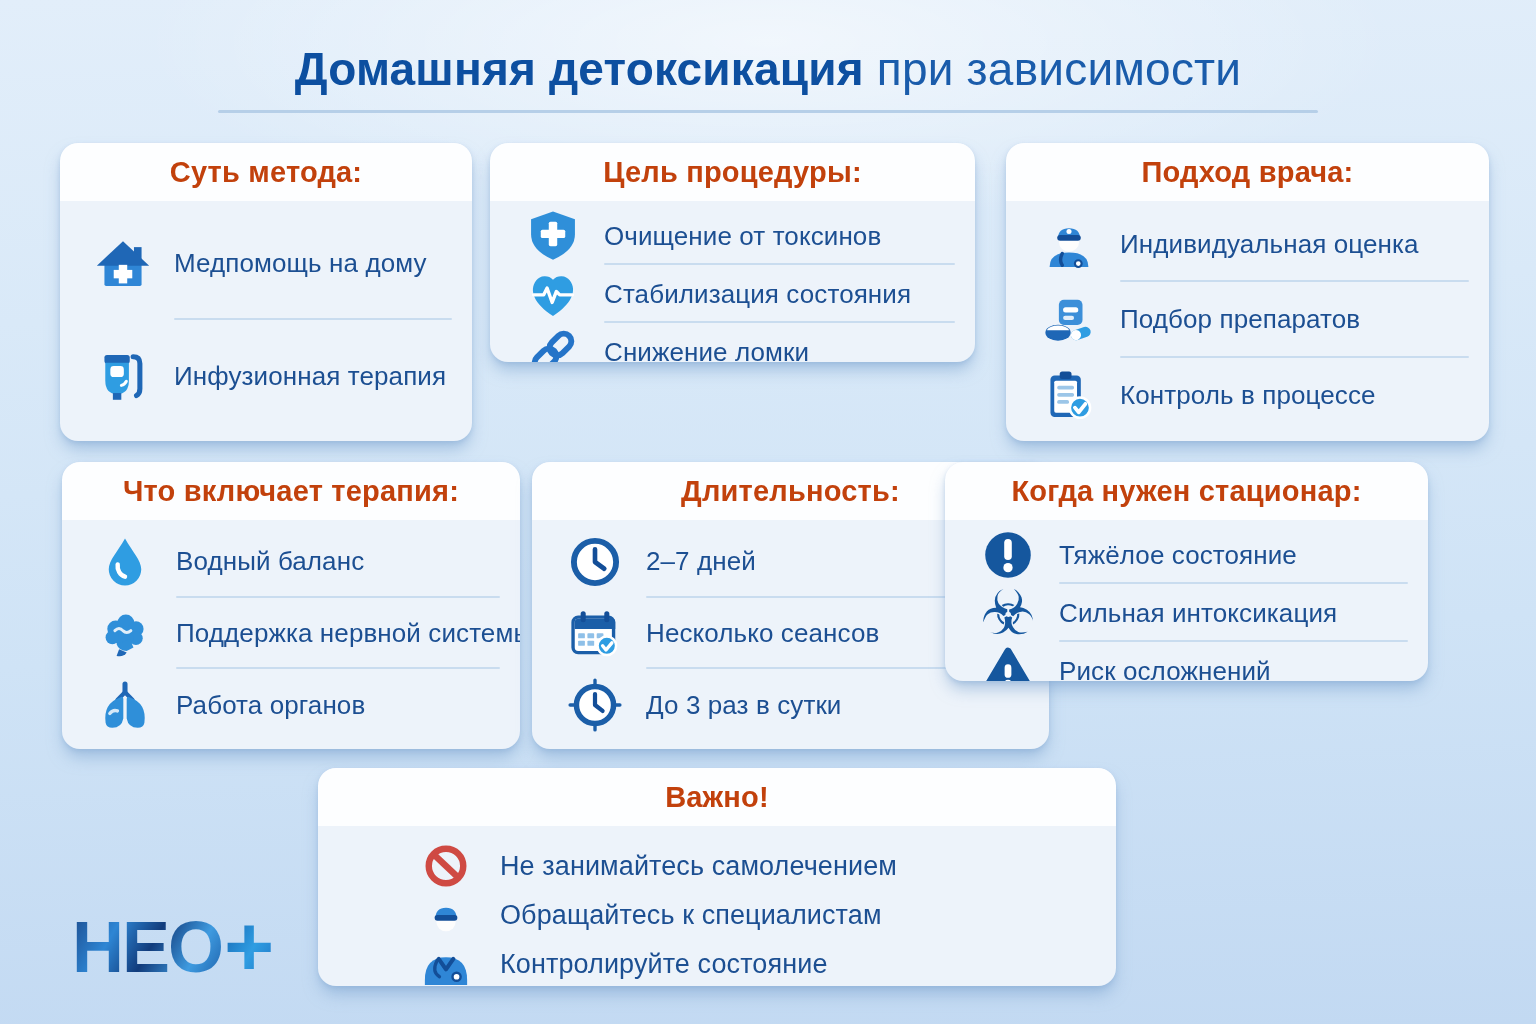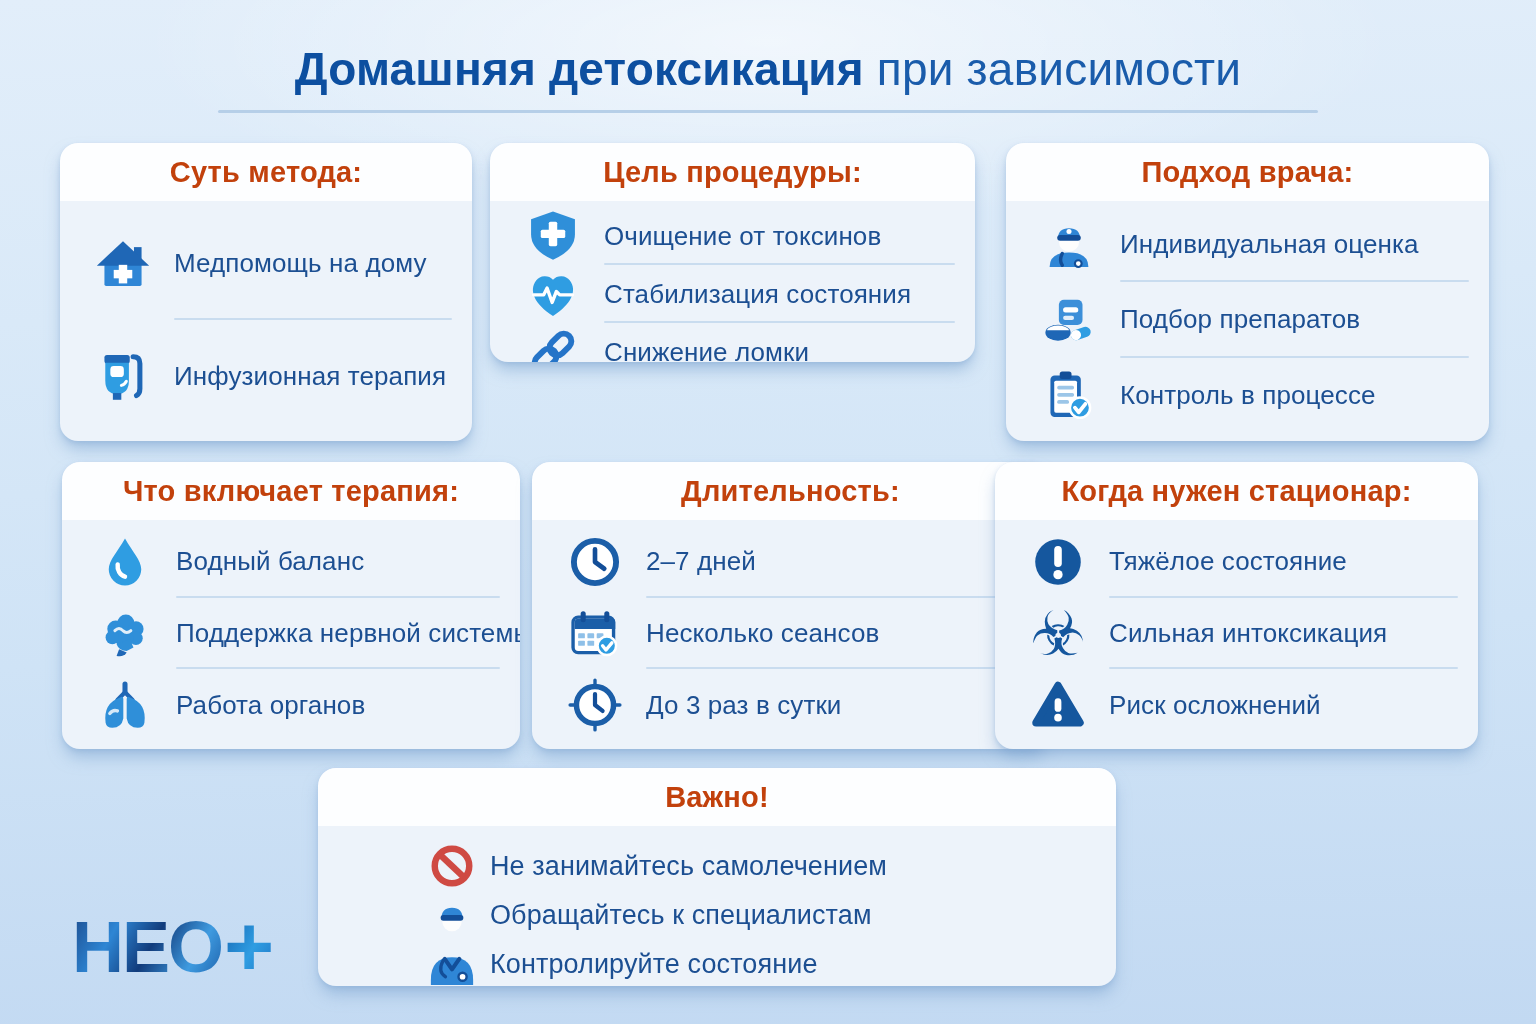"Когда нужен стационар:" section.card { height: 287px -> 219px; left: 995px -> 945px }
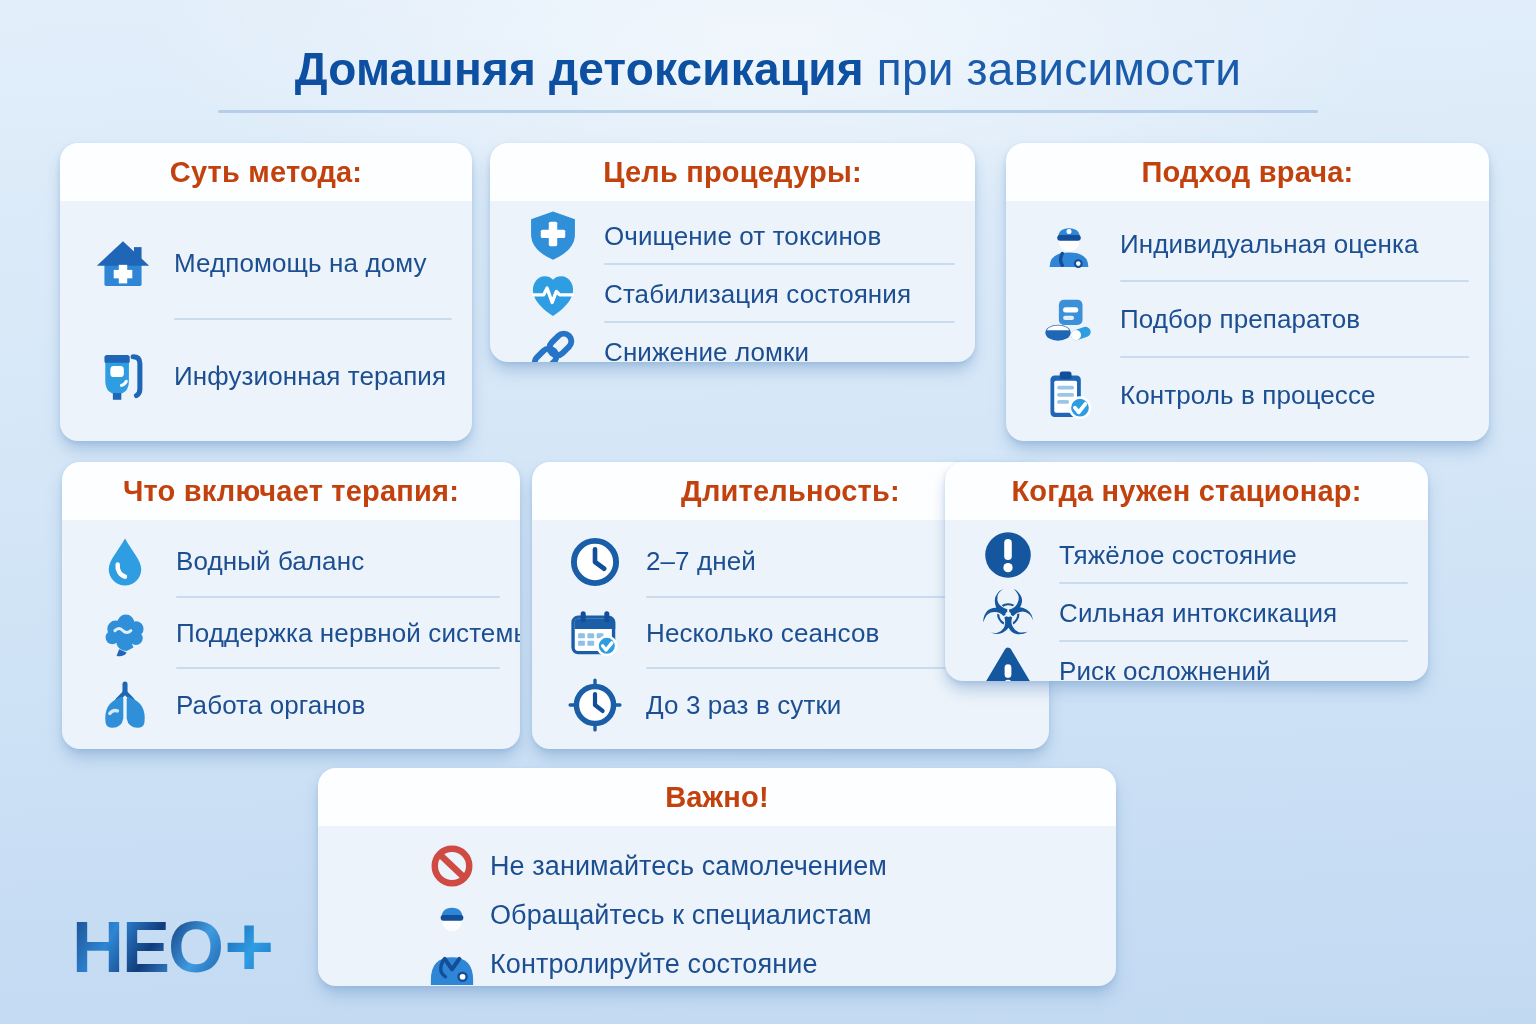"Не занимайтесь самолечением" .imp-grid { column-gap: 8px -> 24px; left: 104px -> 98px }
